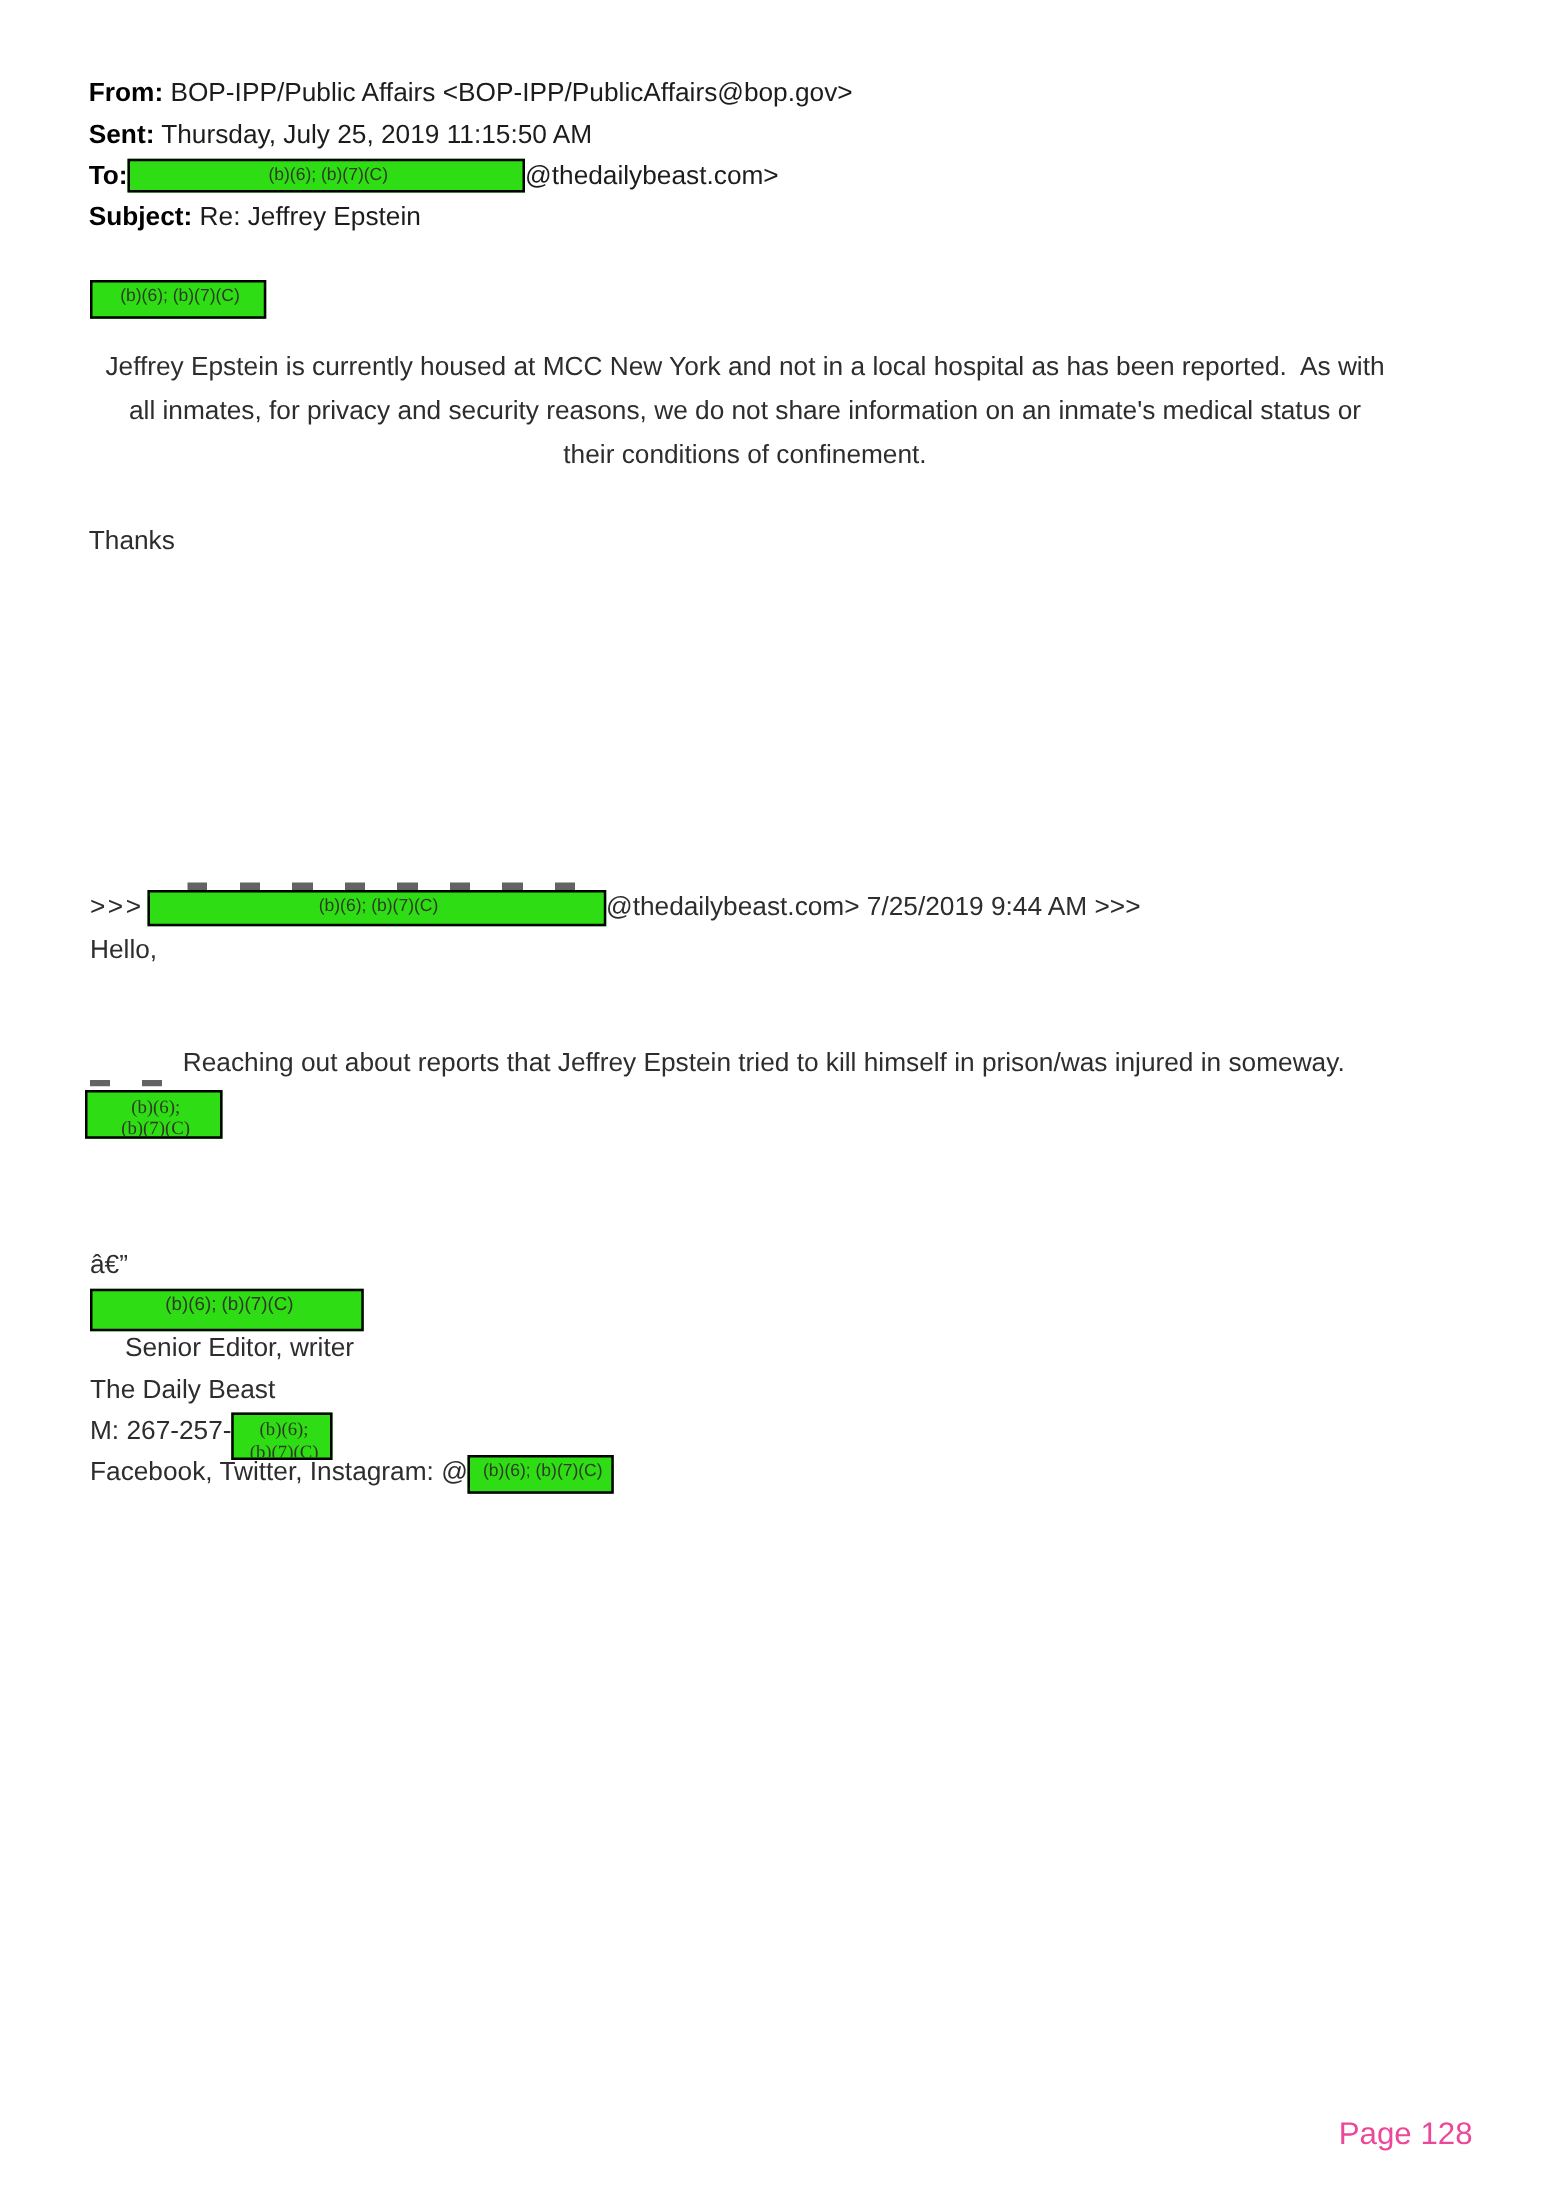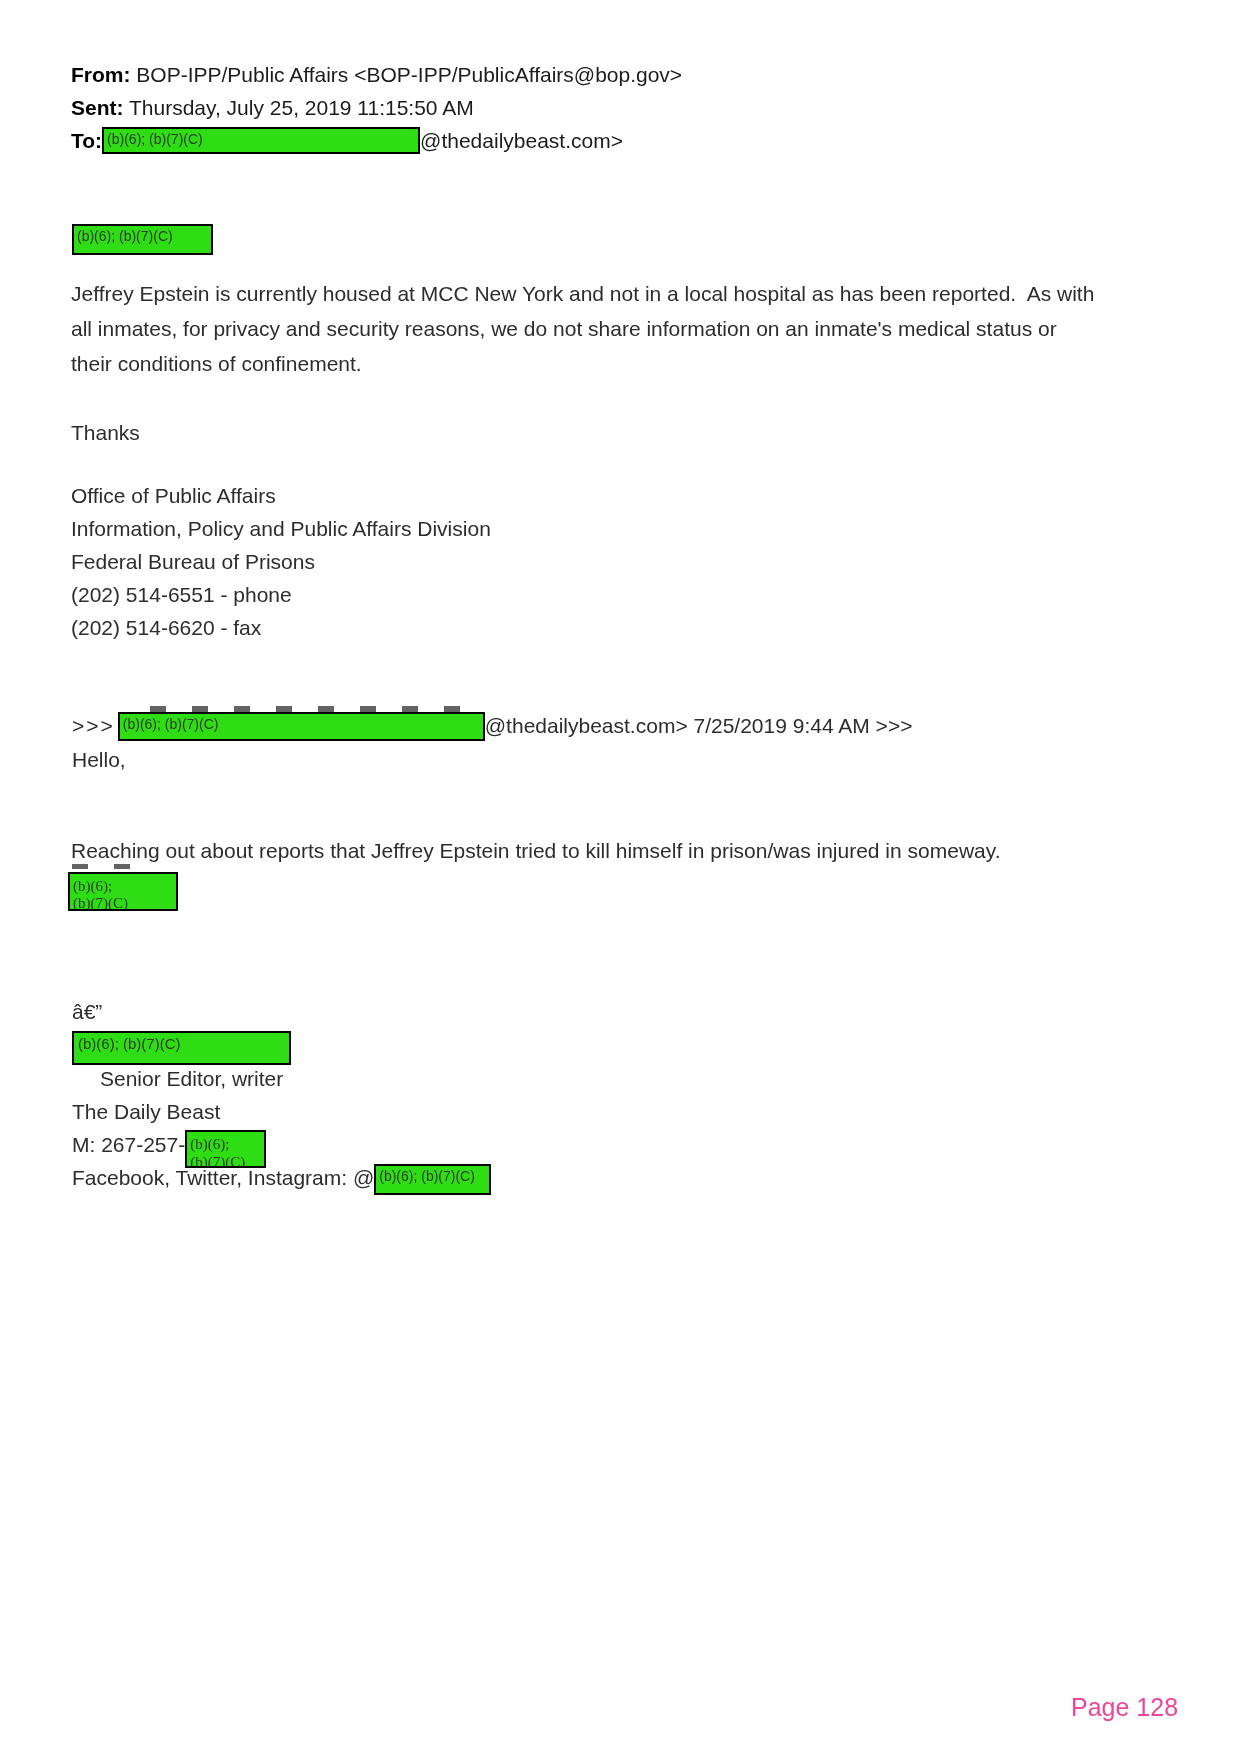"From:" .abs { text-align: none -> center }
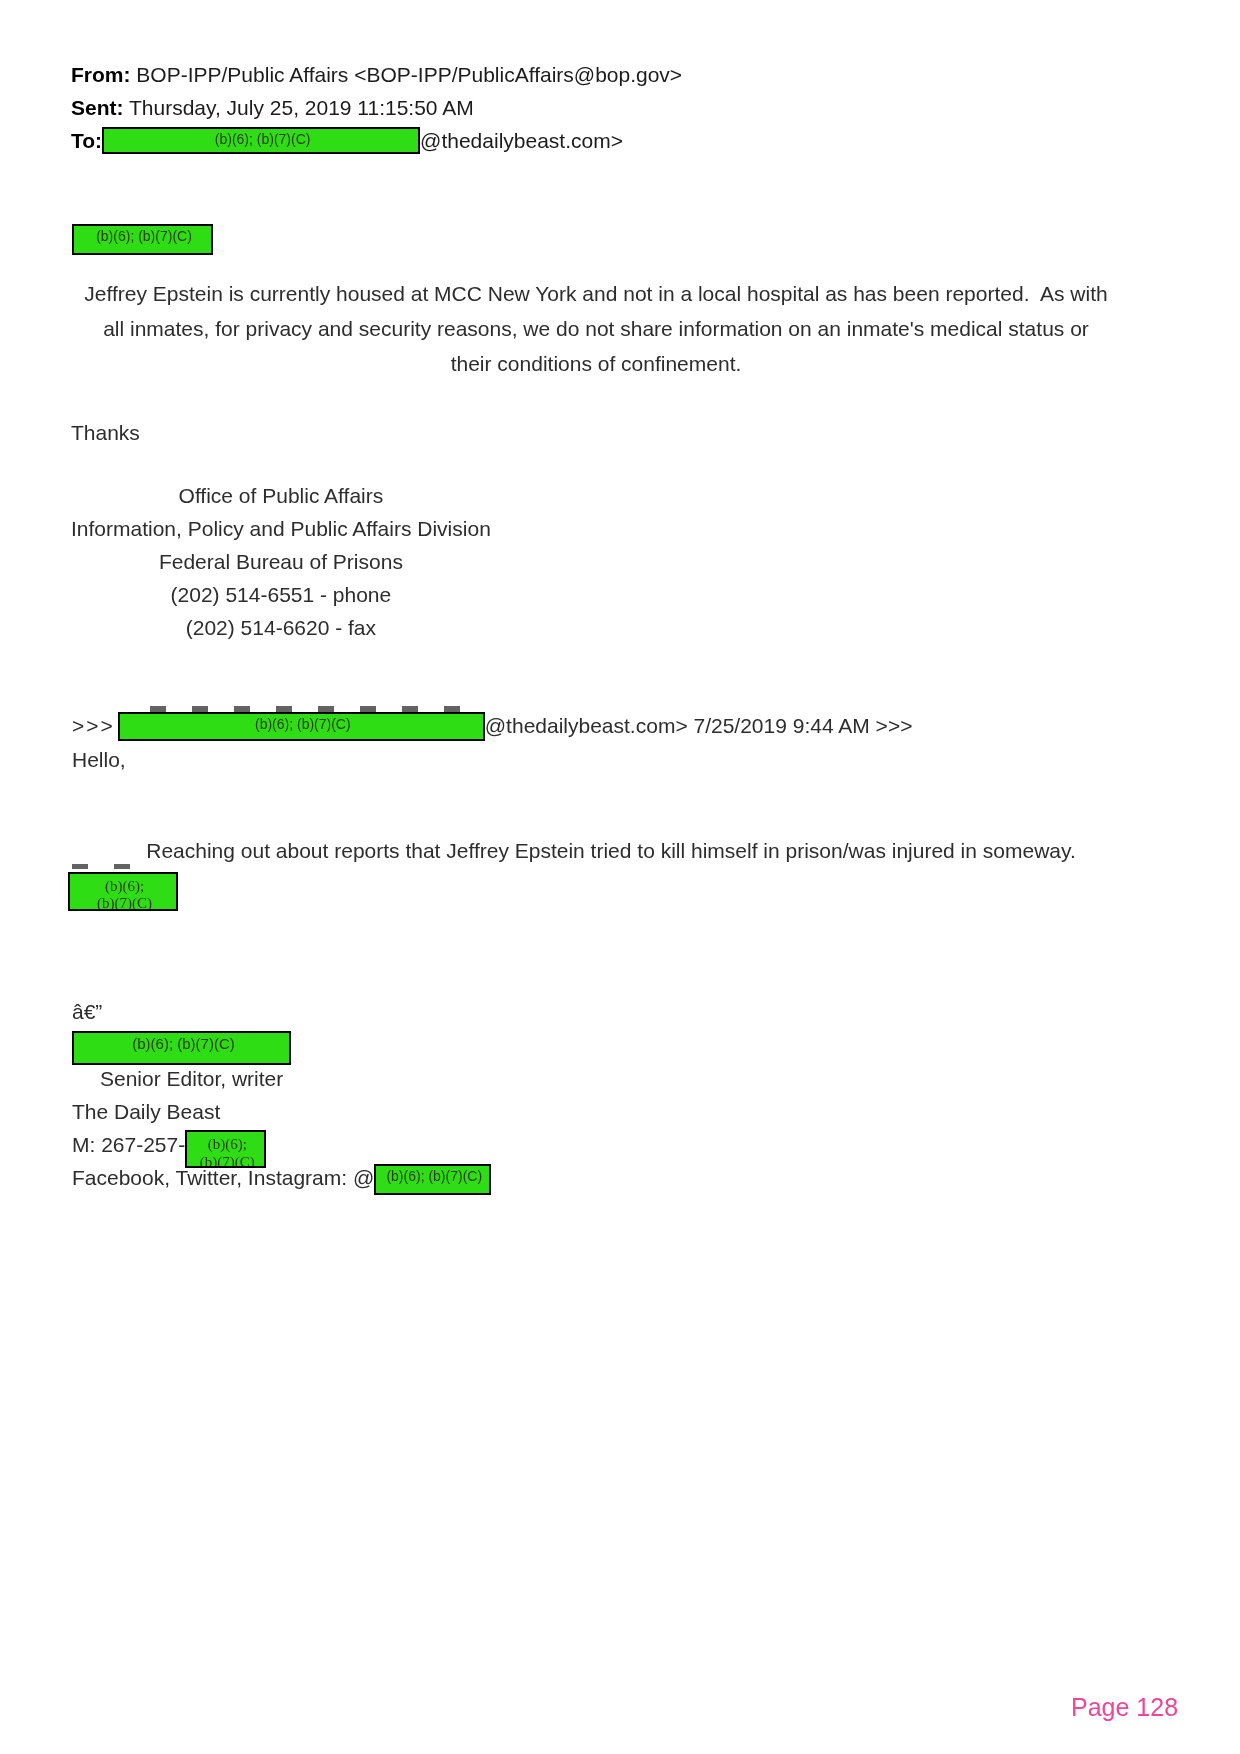"Subject:" div.hdr-row { html: none -> <div> <span>Subject:</span> <span> Re: Jeffrey Epstein</span> </div> }
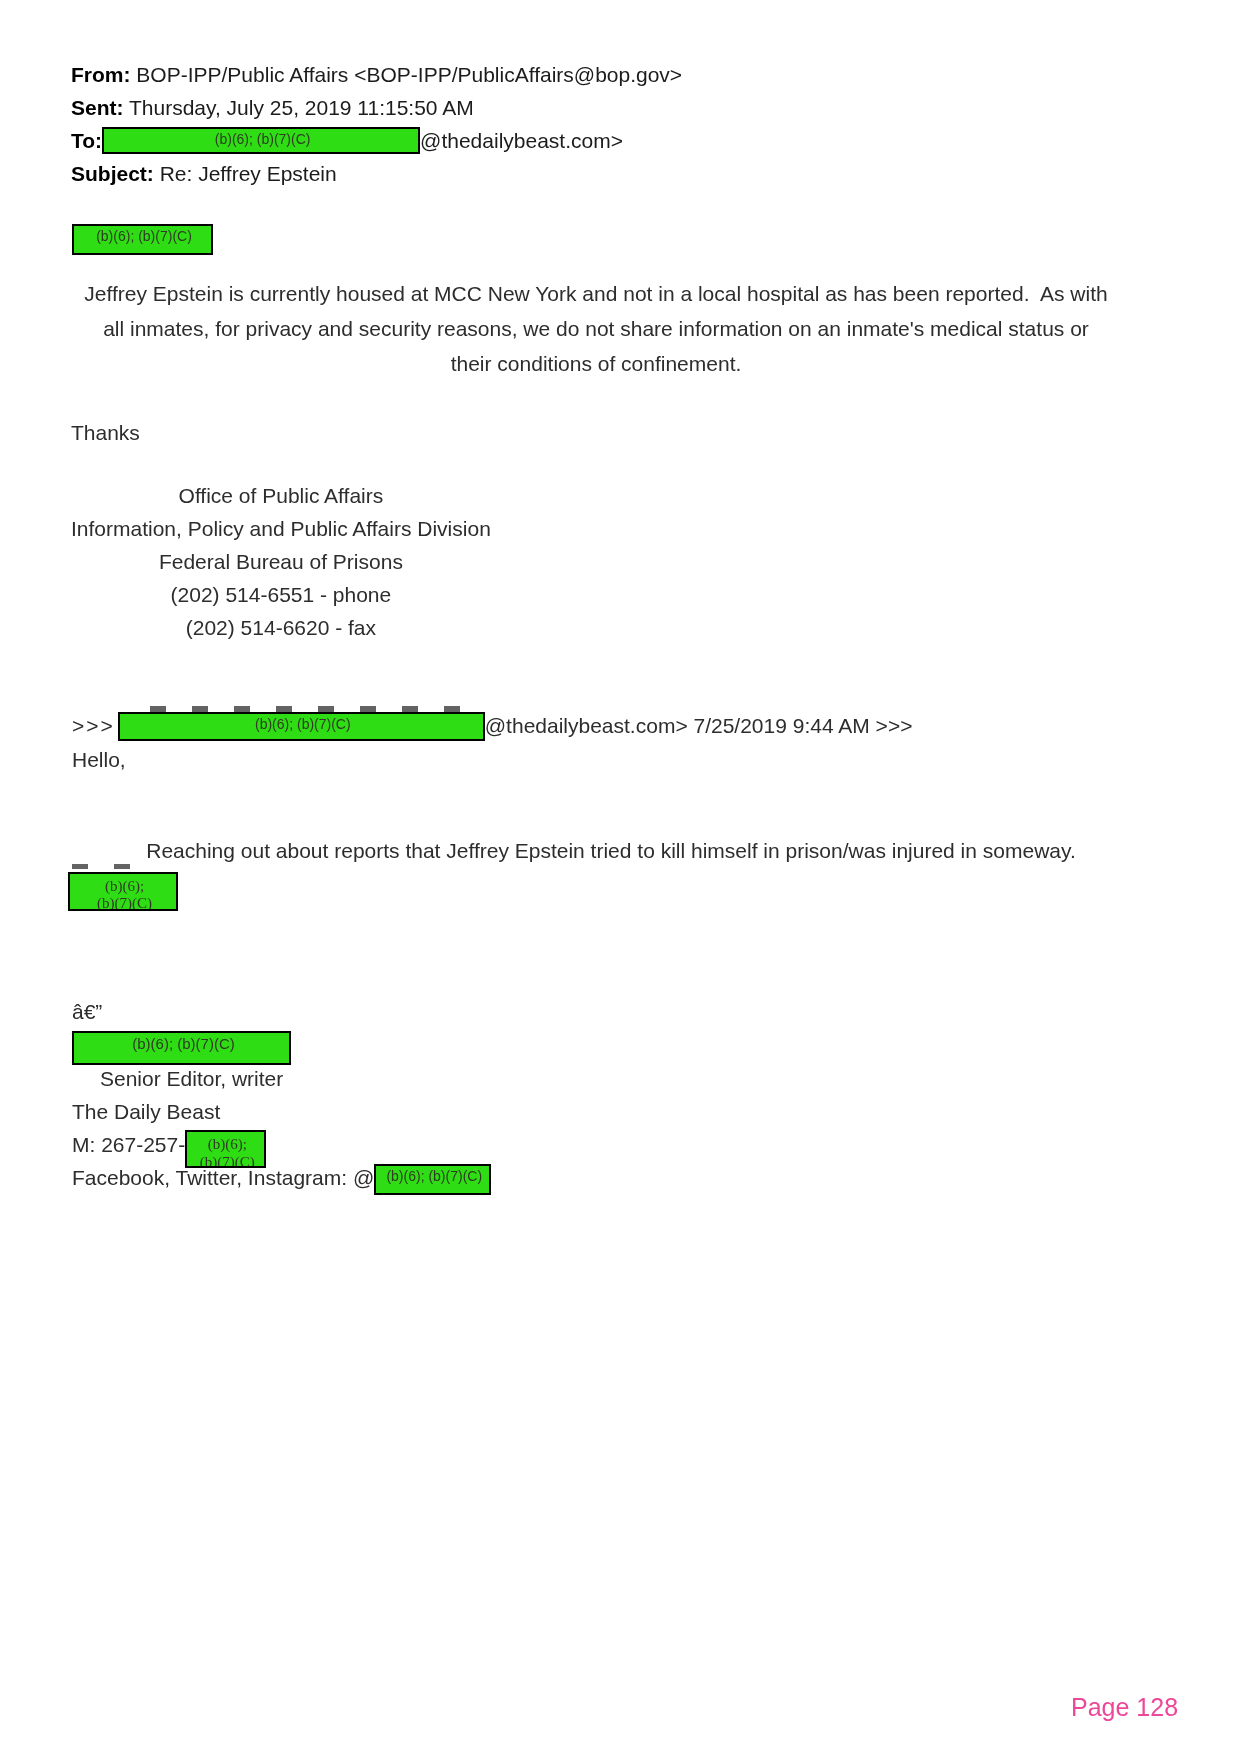"Office of Public Affairs" div.abs { html: <div>Office of Public Affairs Information, Policy and Public Affairs Division Federal Bureau of Prisons (202) 514-6551 - phone (202) 514-6620 - fax</div> -> none }
